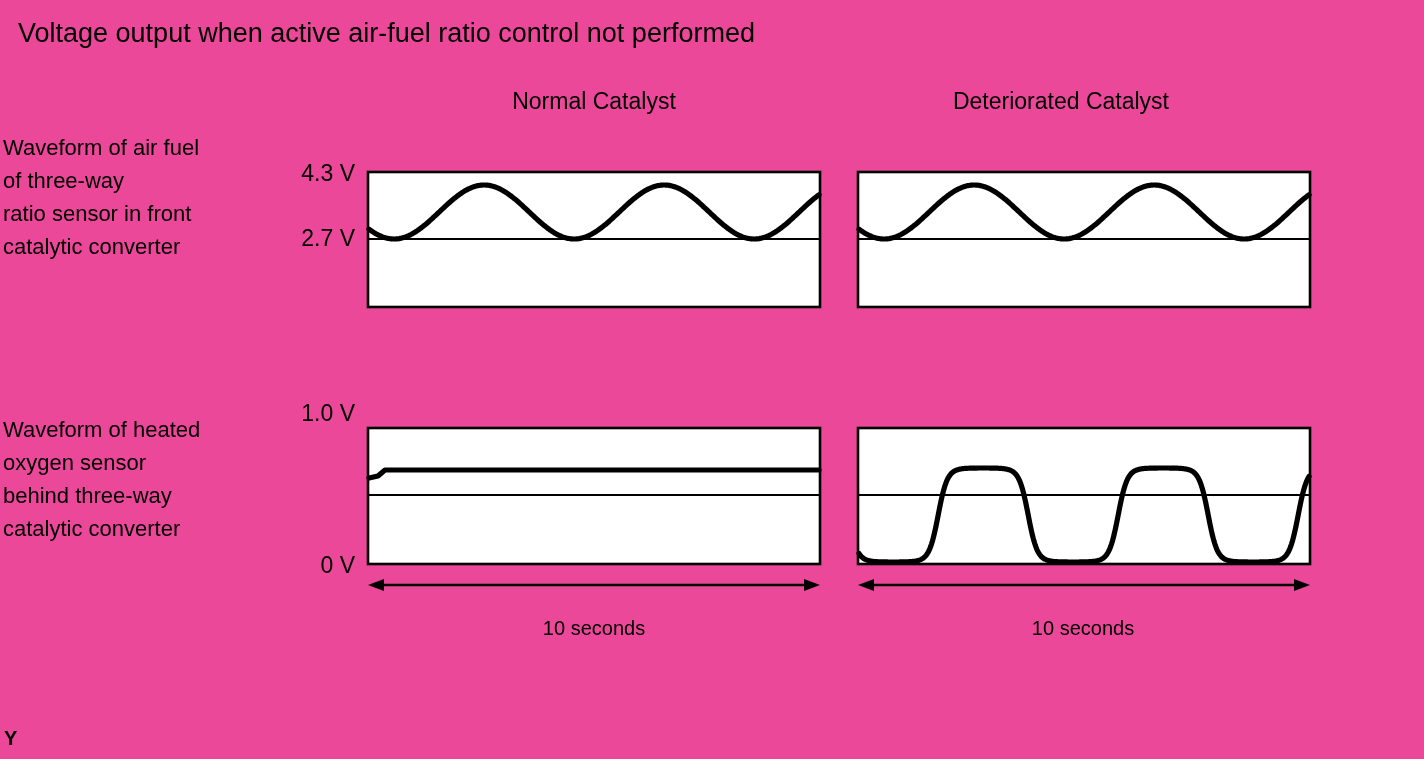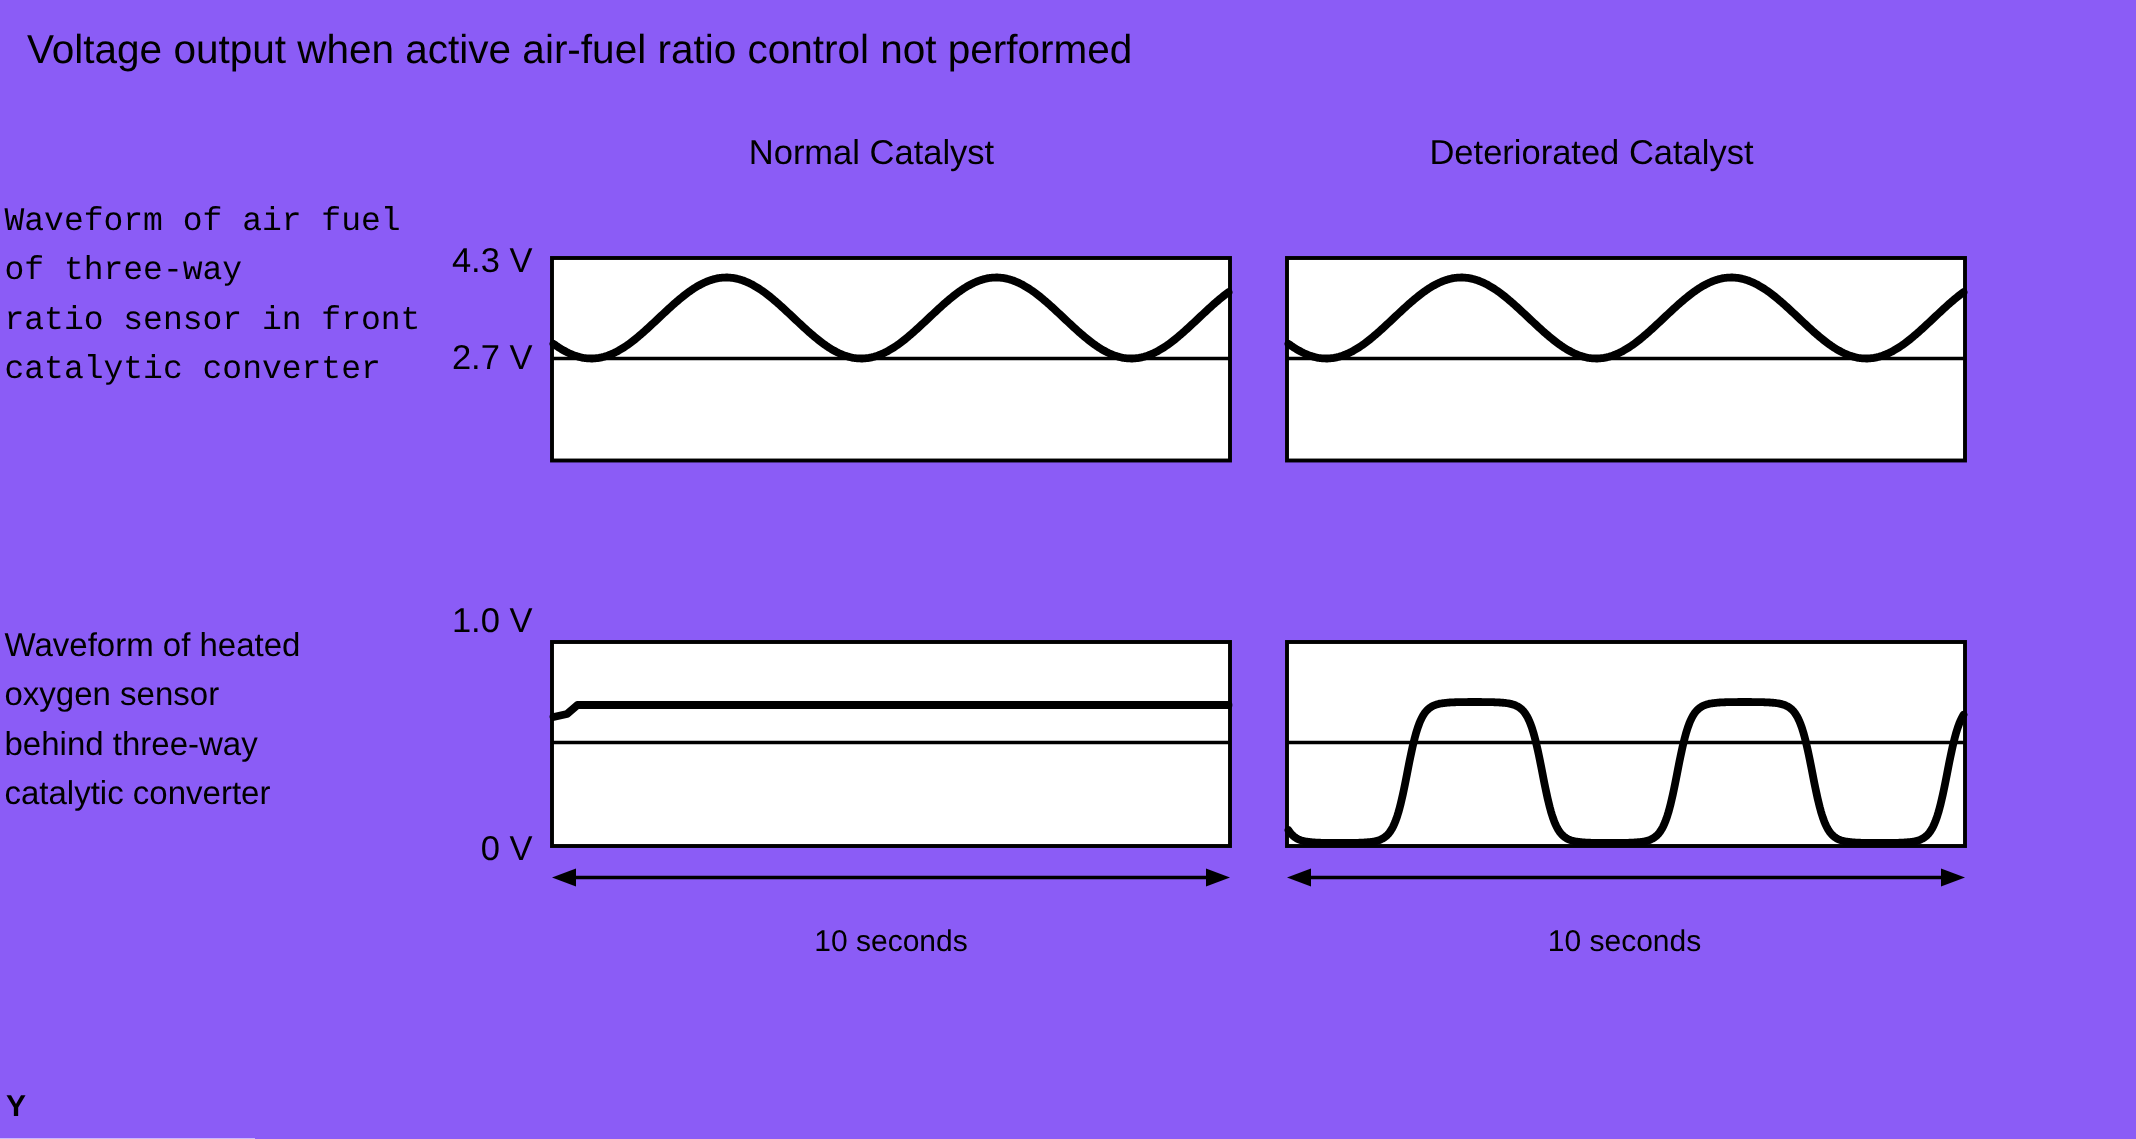"Voltage output when active air-fuel" #page { background: #8b5cf6 -> #ec4899 }
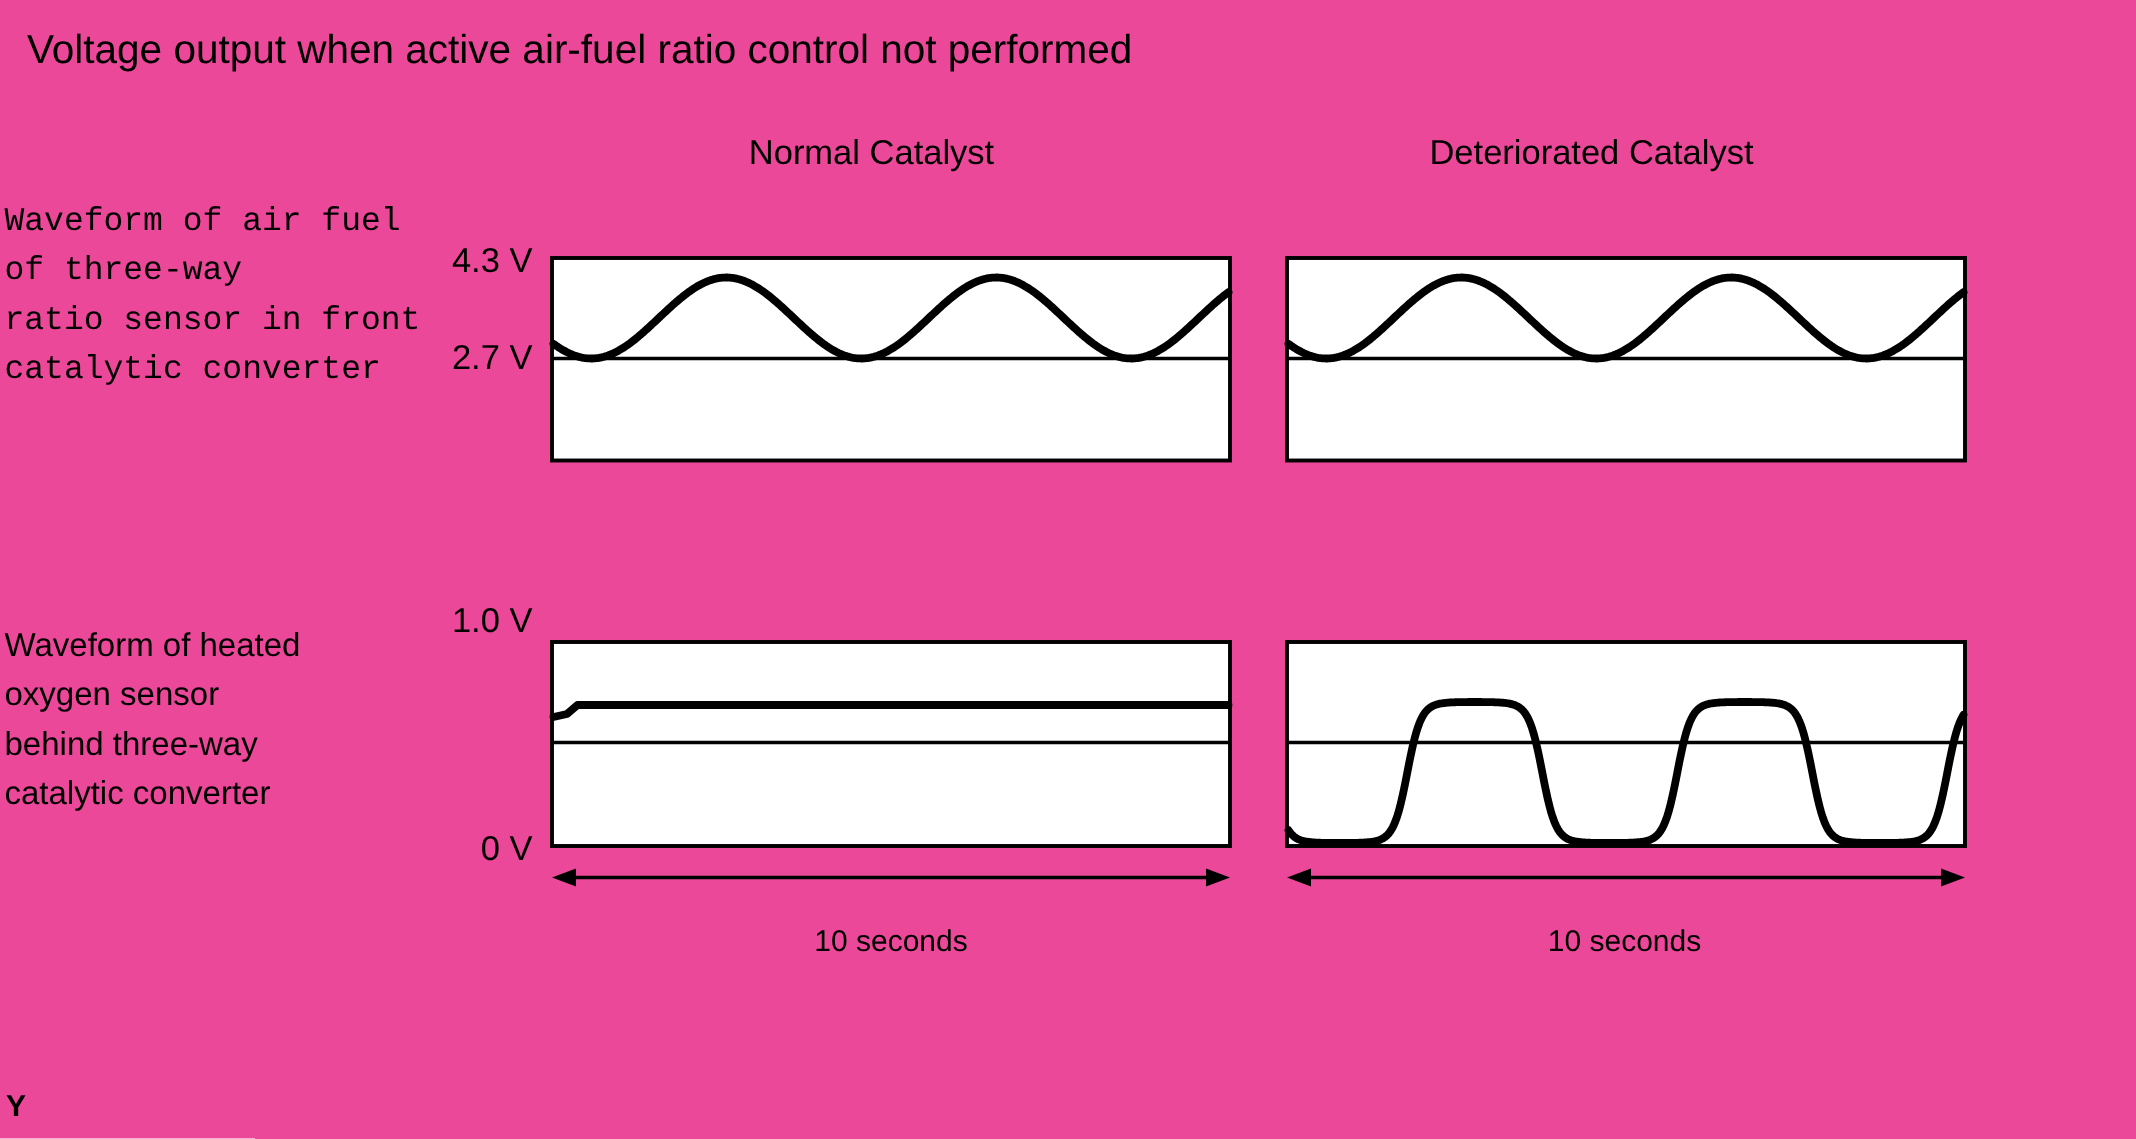"Normal Catalyst" #header-normal { left: 355px -> 368px }
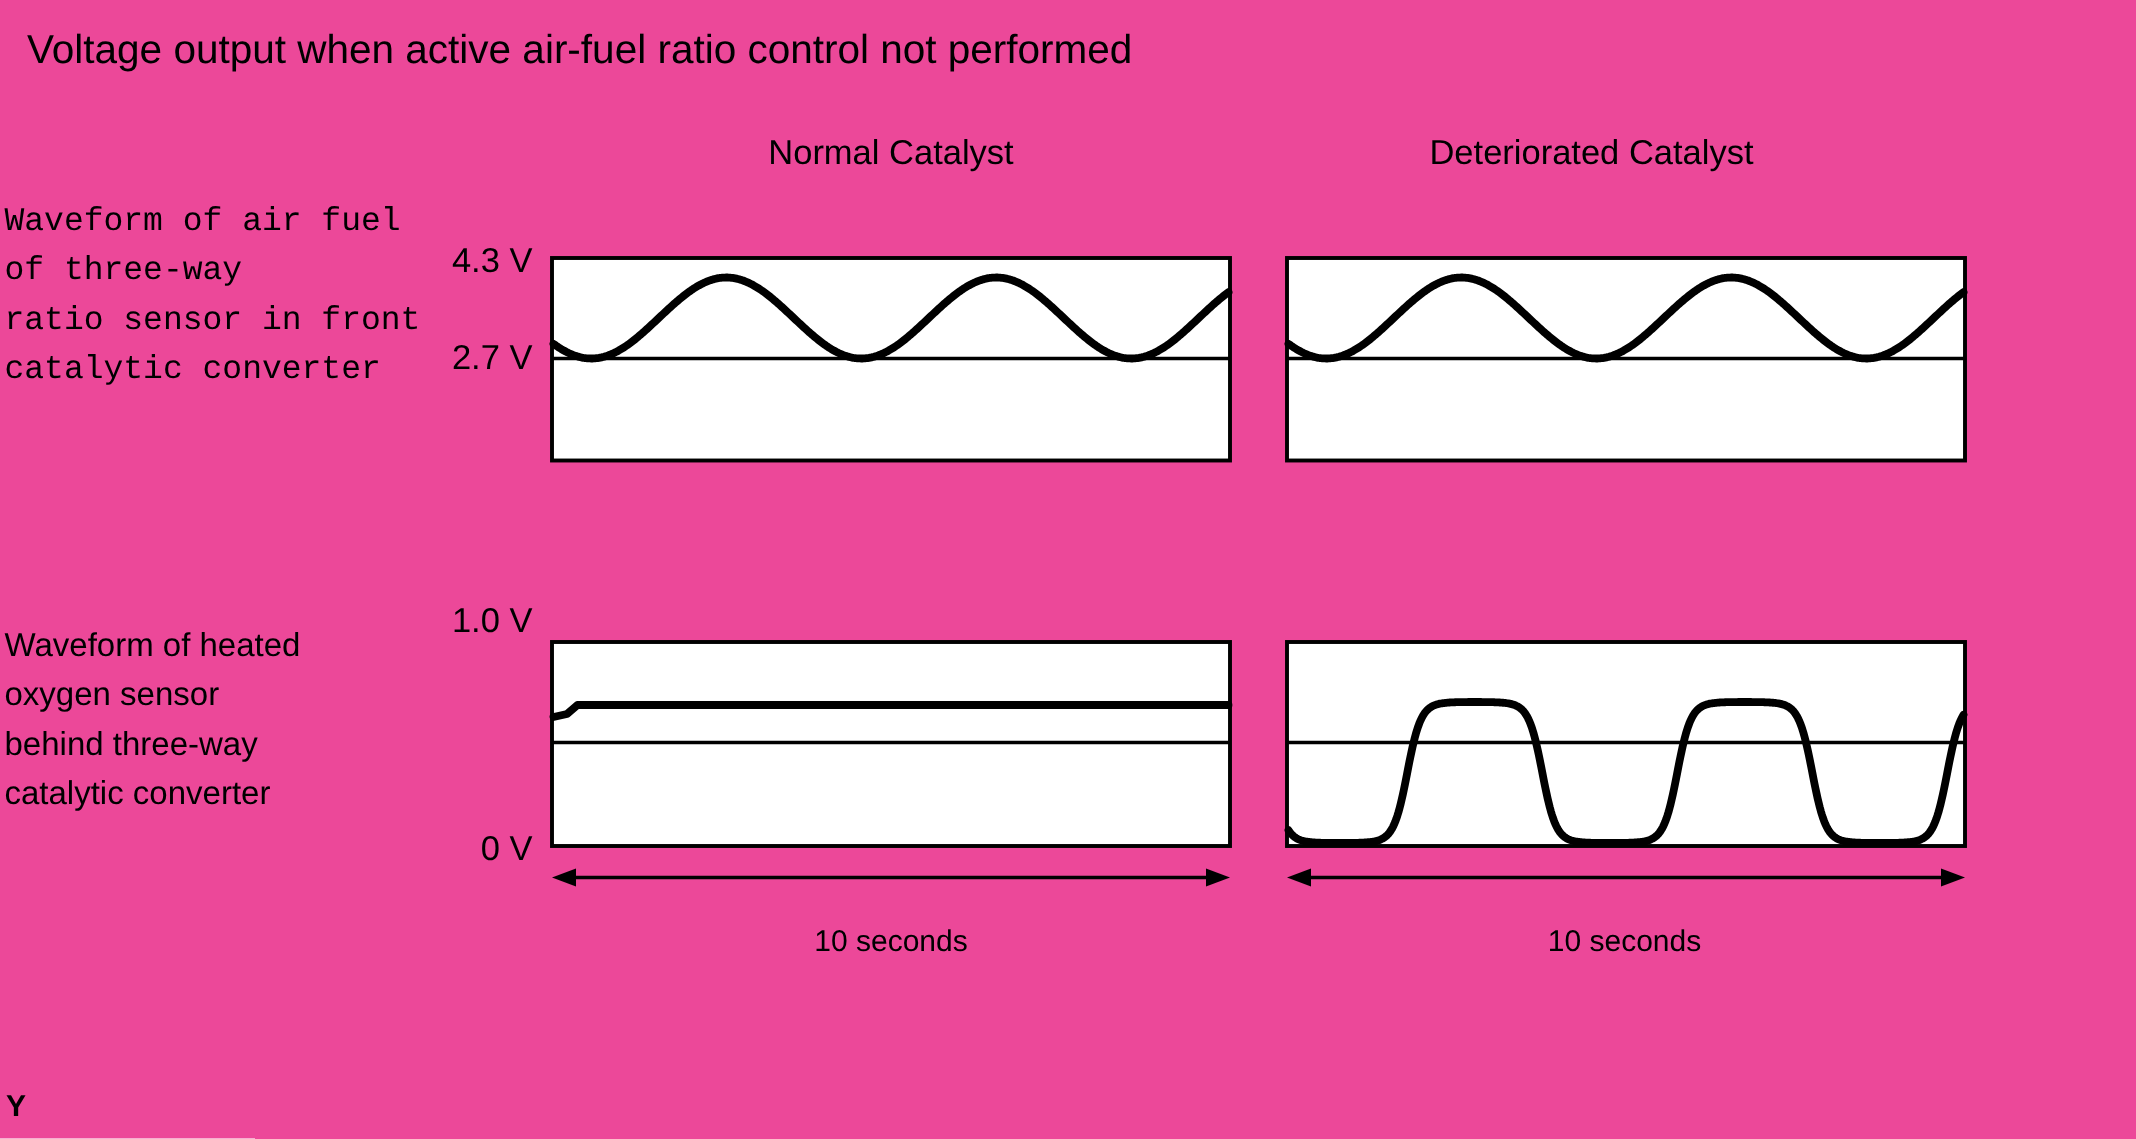"Waveform of air fuel" #label-front { font-family: Liberation Mono, monospace -> none }
